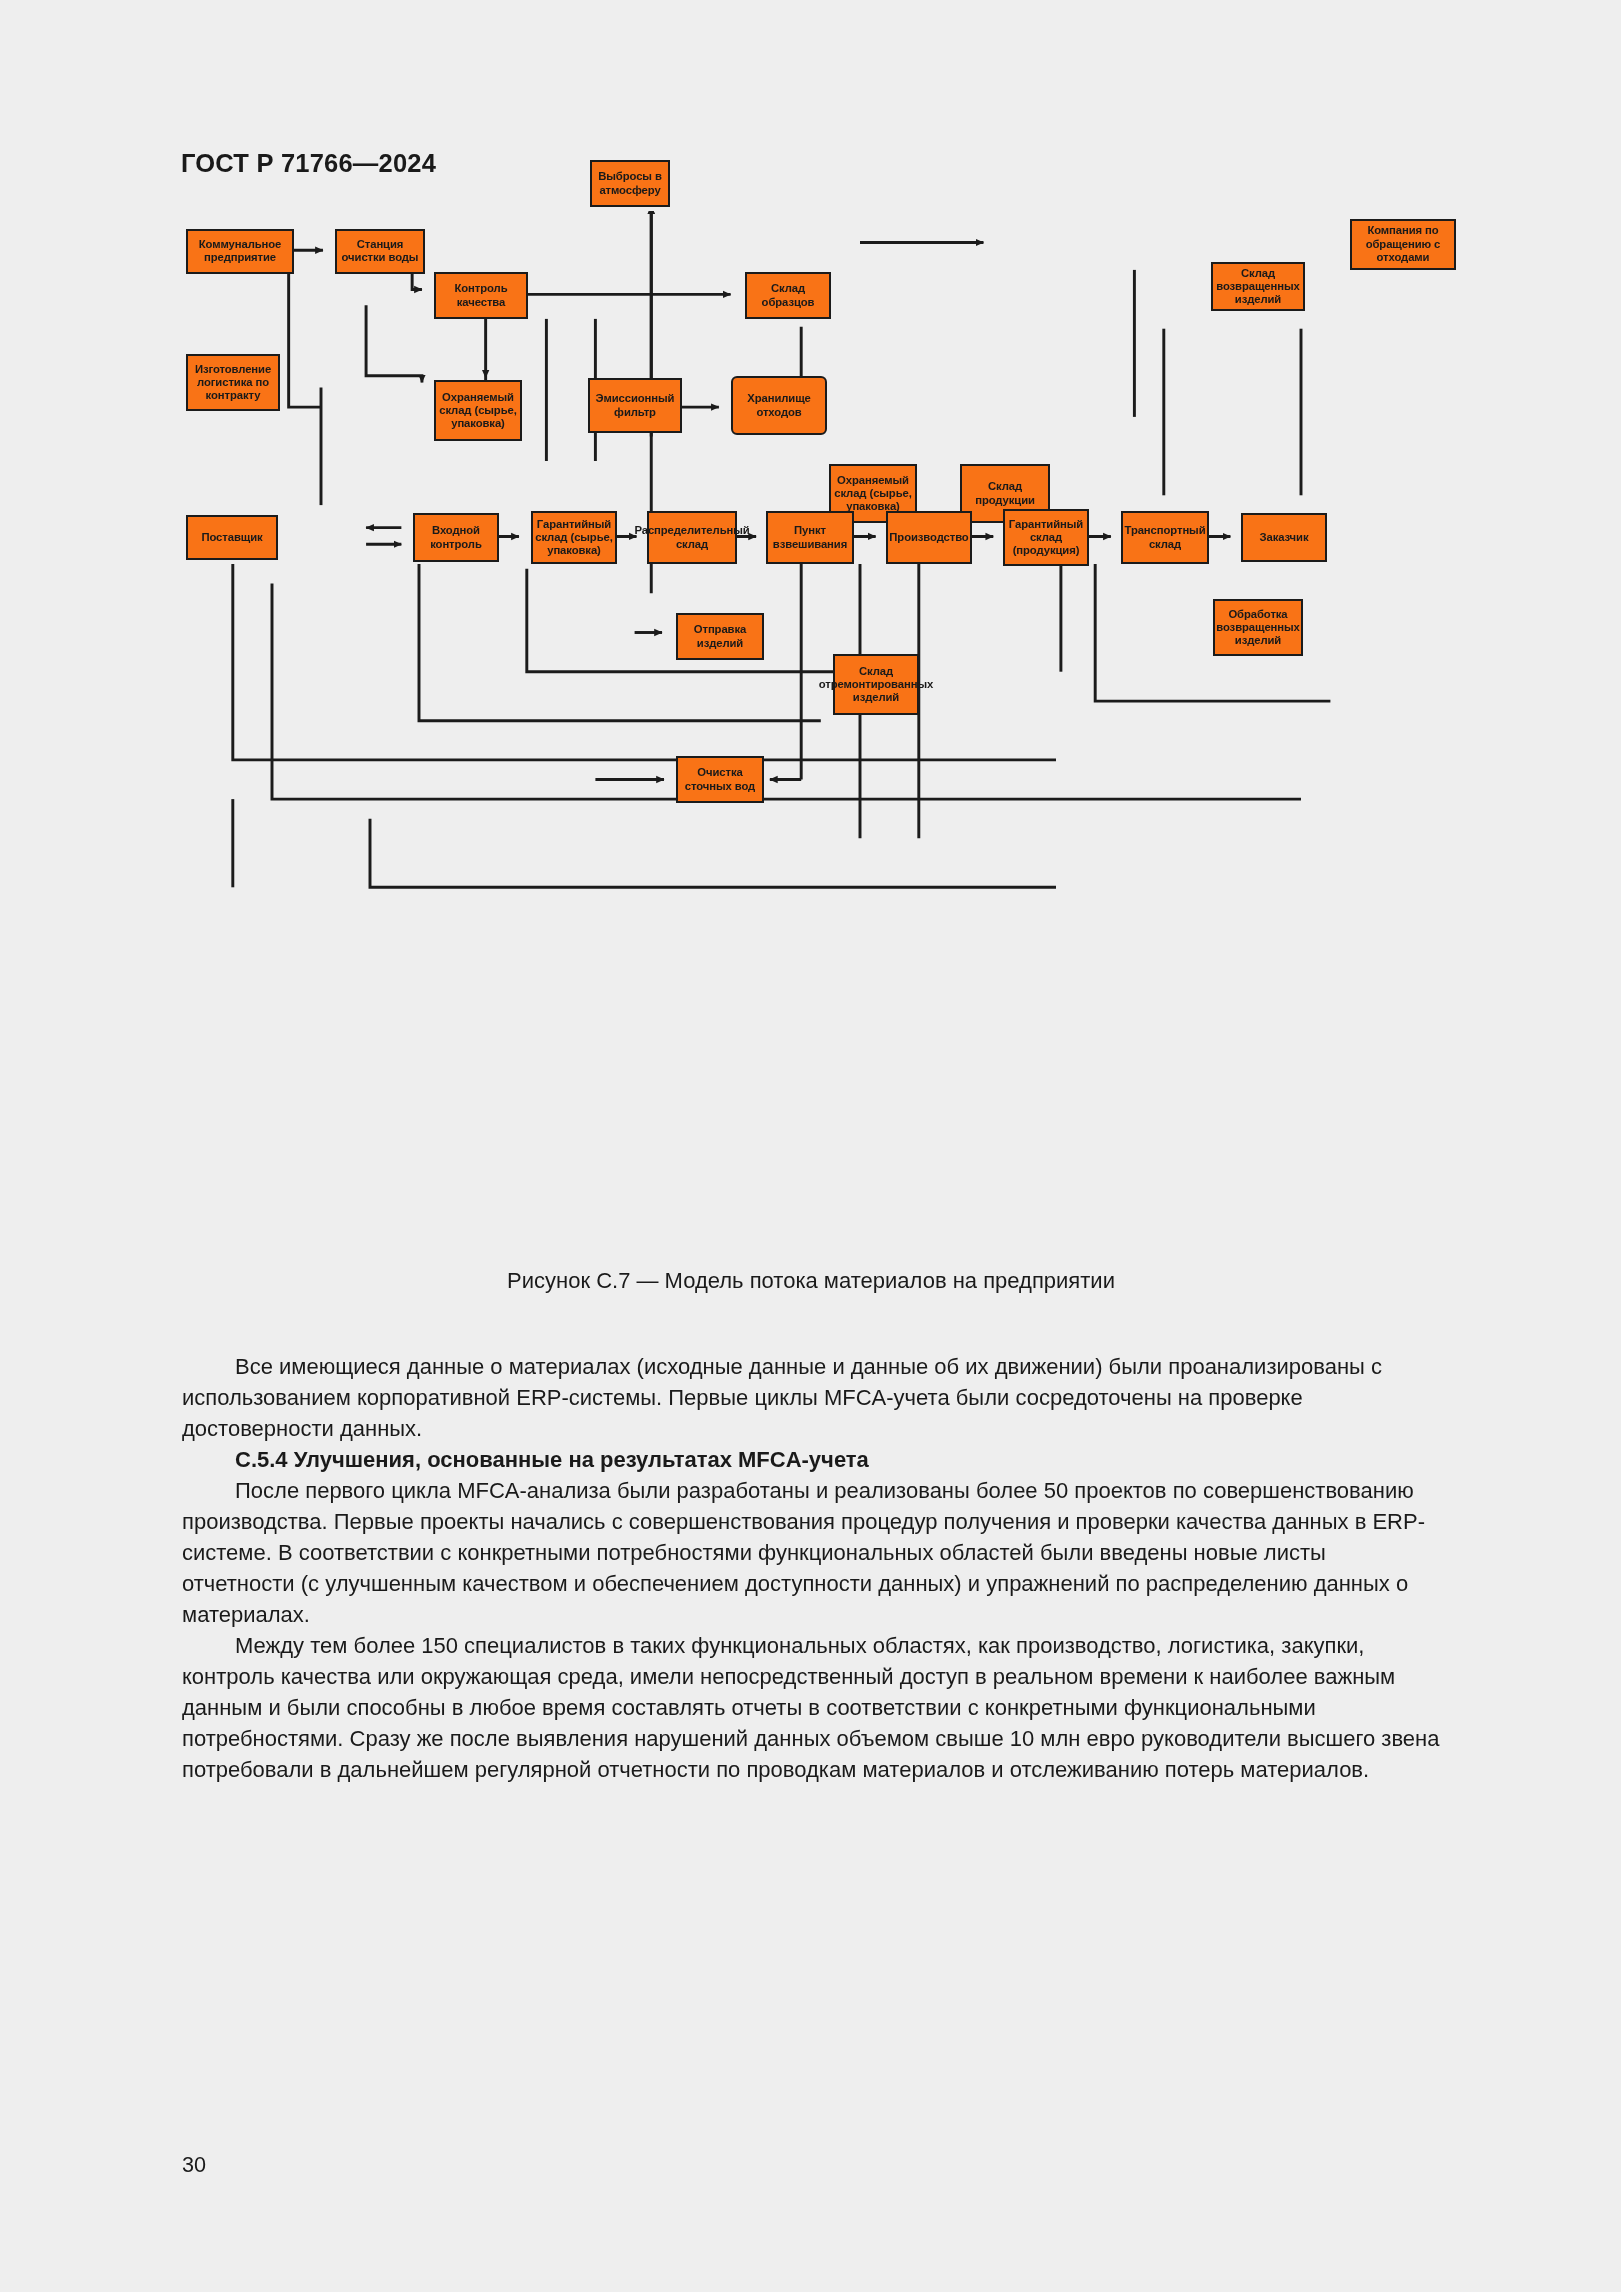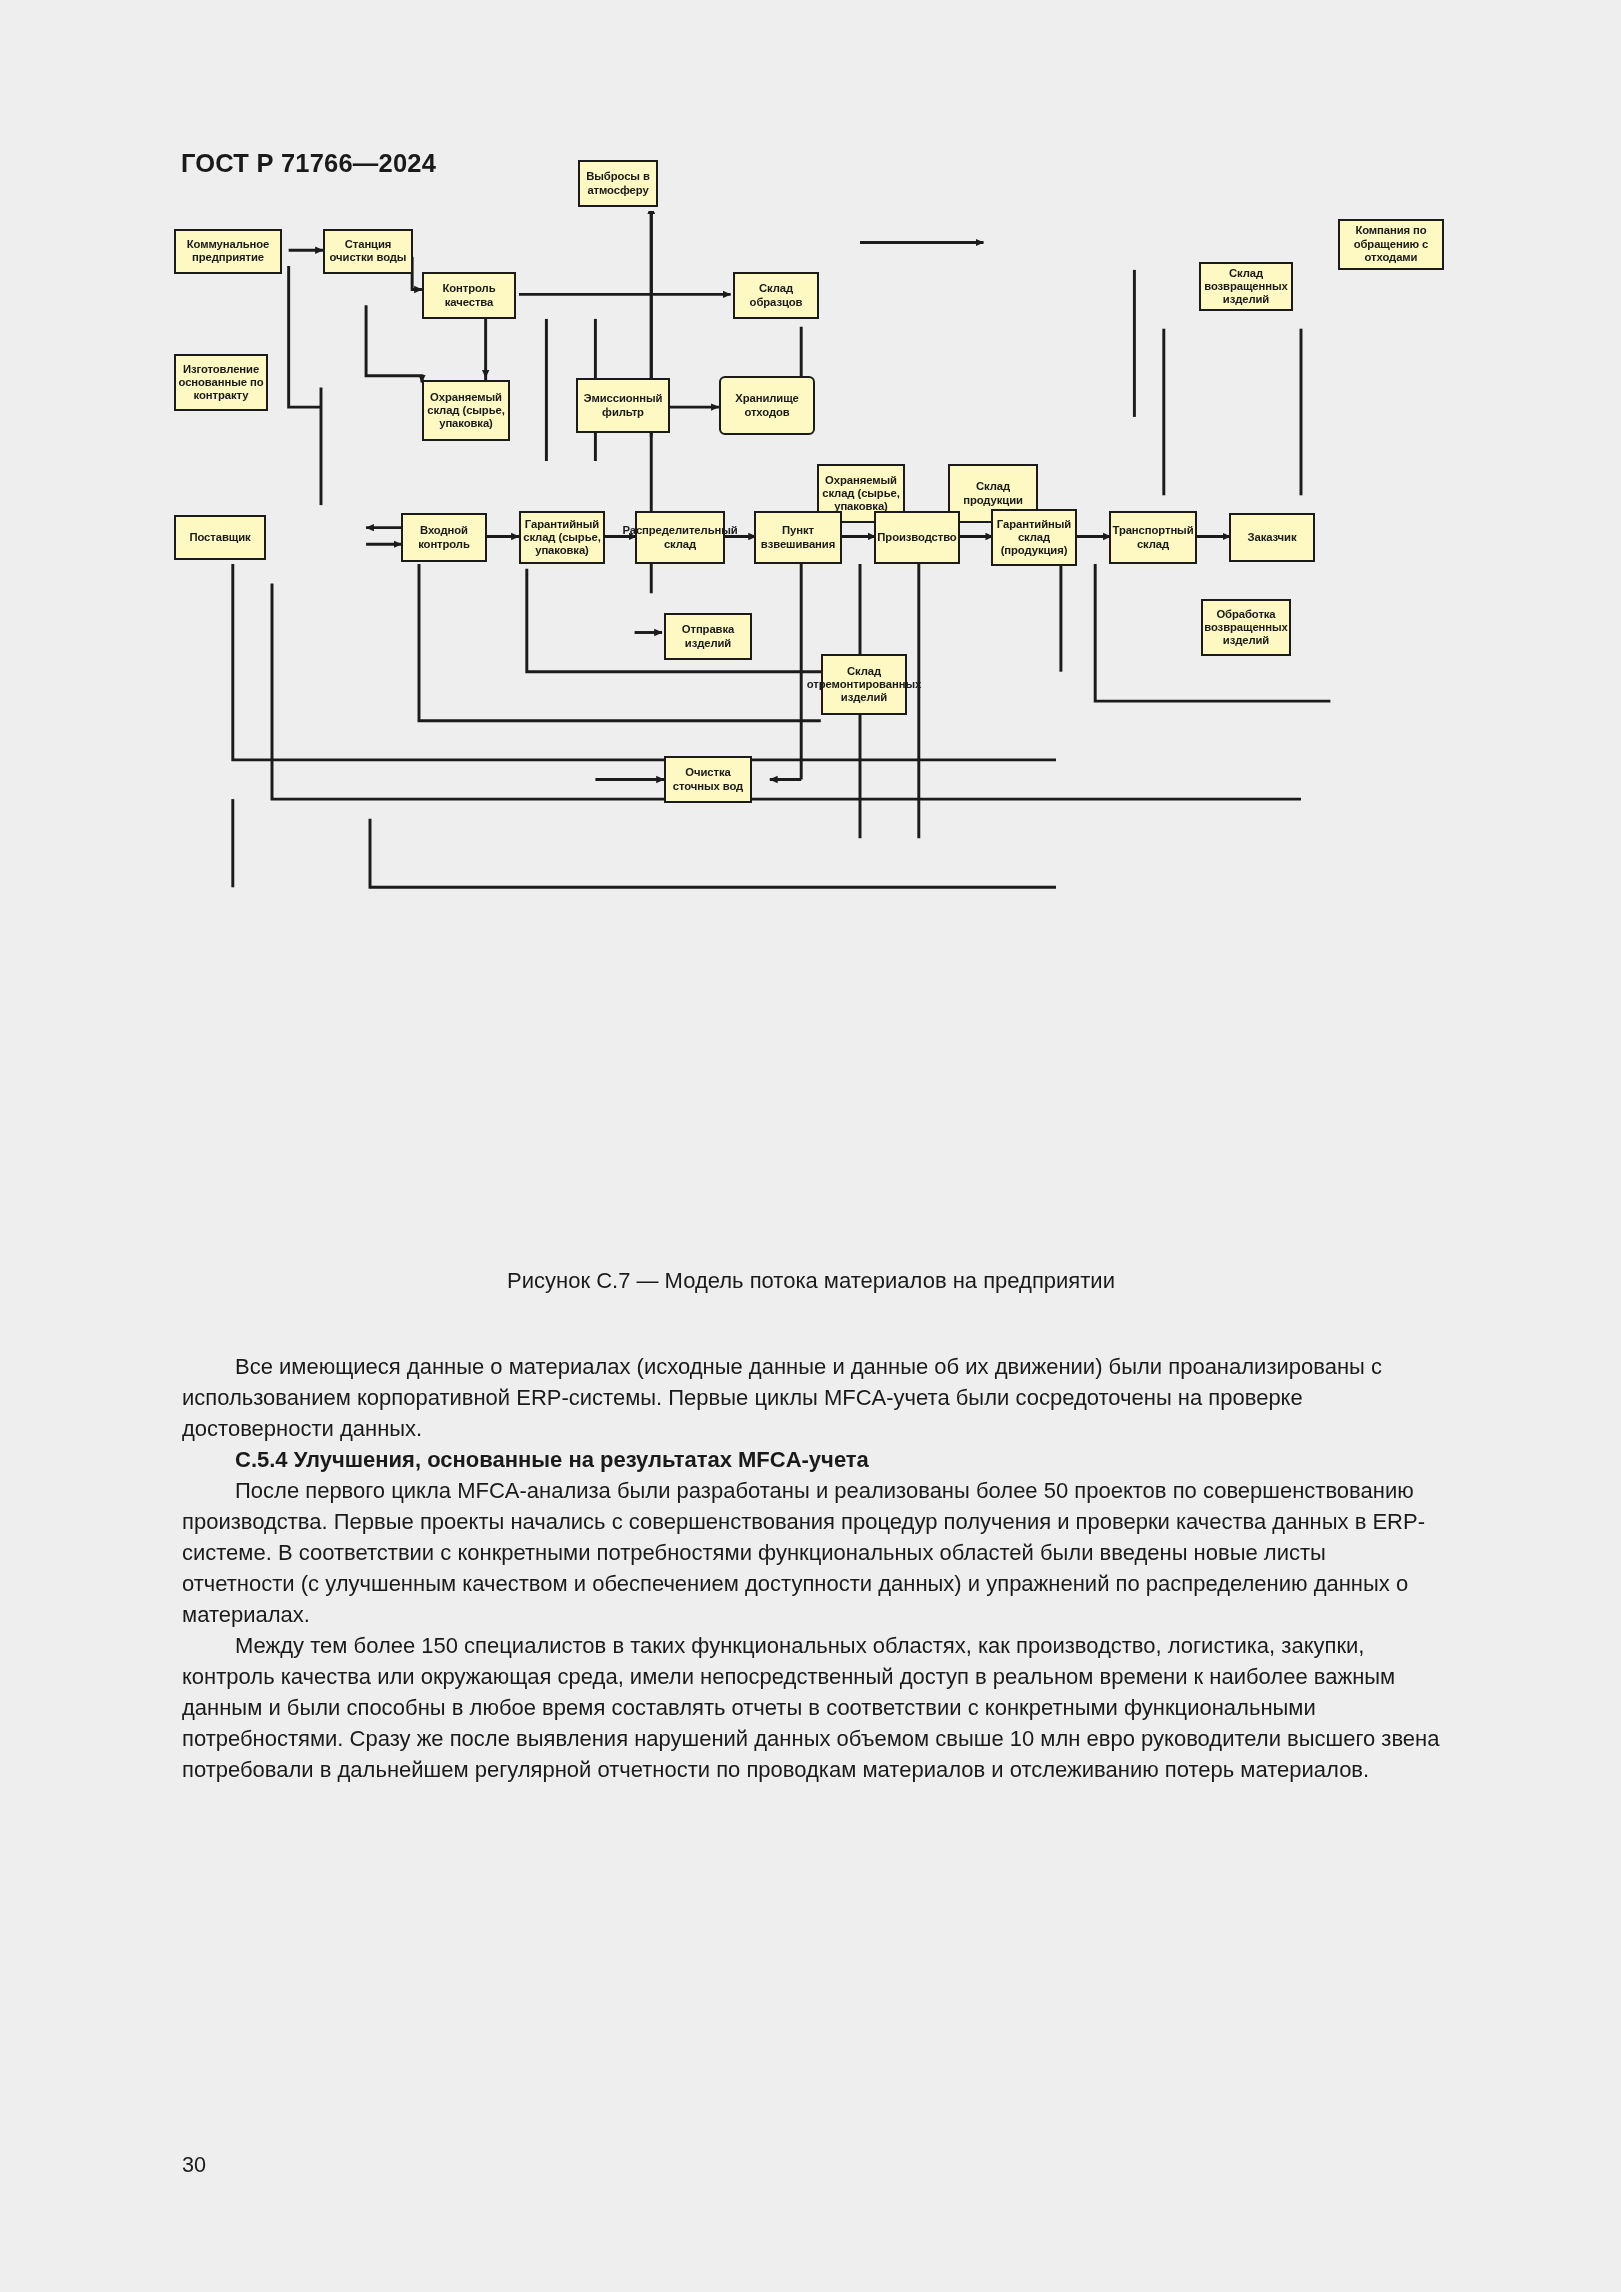"Выбросы в атмосферу" .node { background: #fef9c3 -> #f97316; margin-left: none -> 12px }
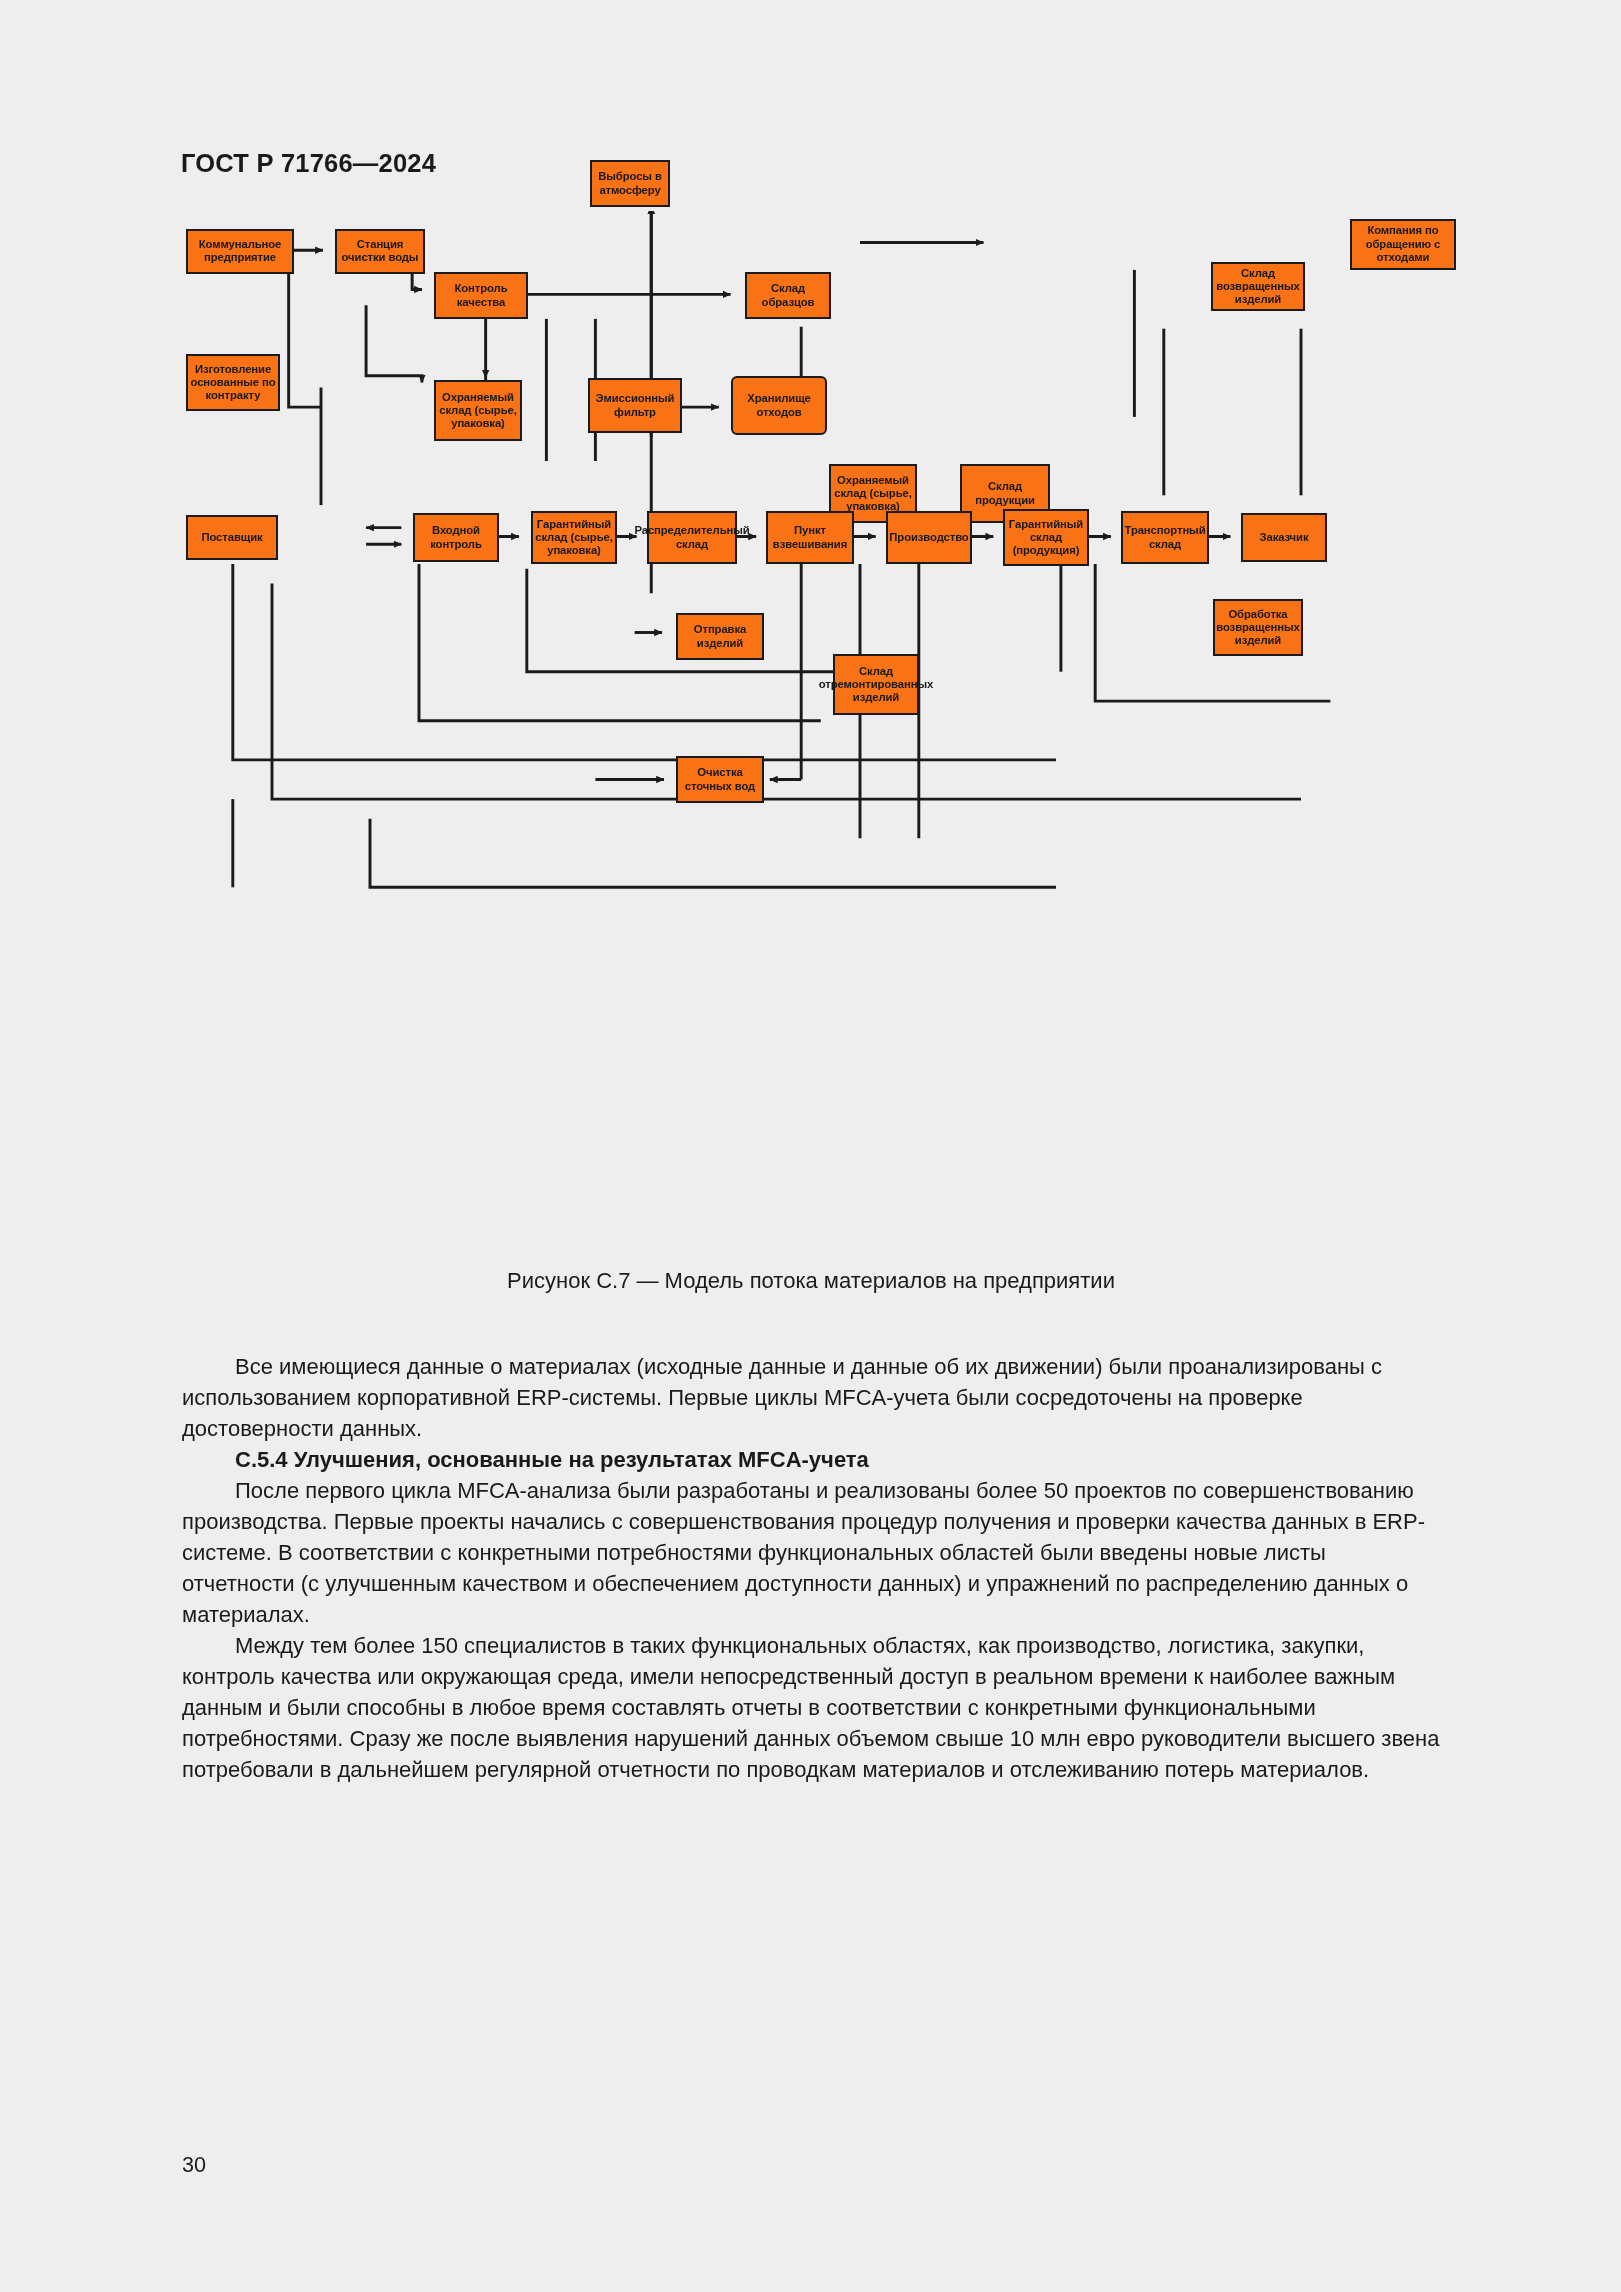"Изготовление основанные по контракту" span { text: основанные -> логистика }
